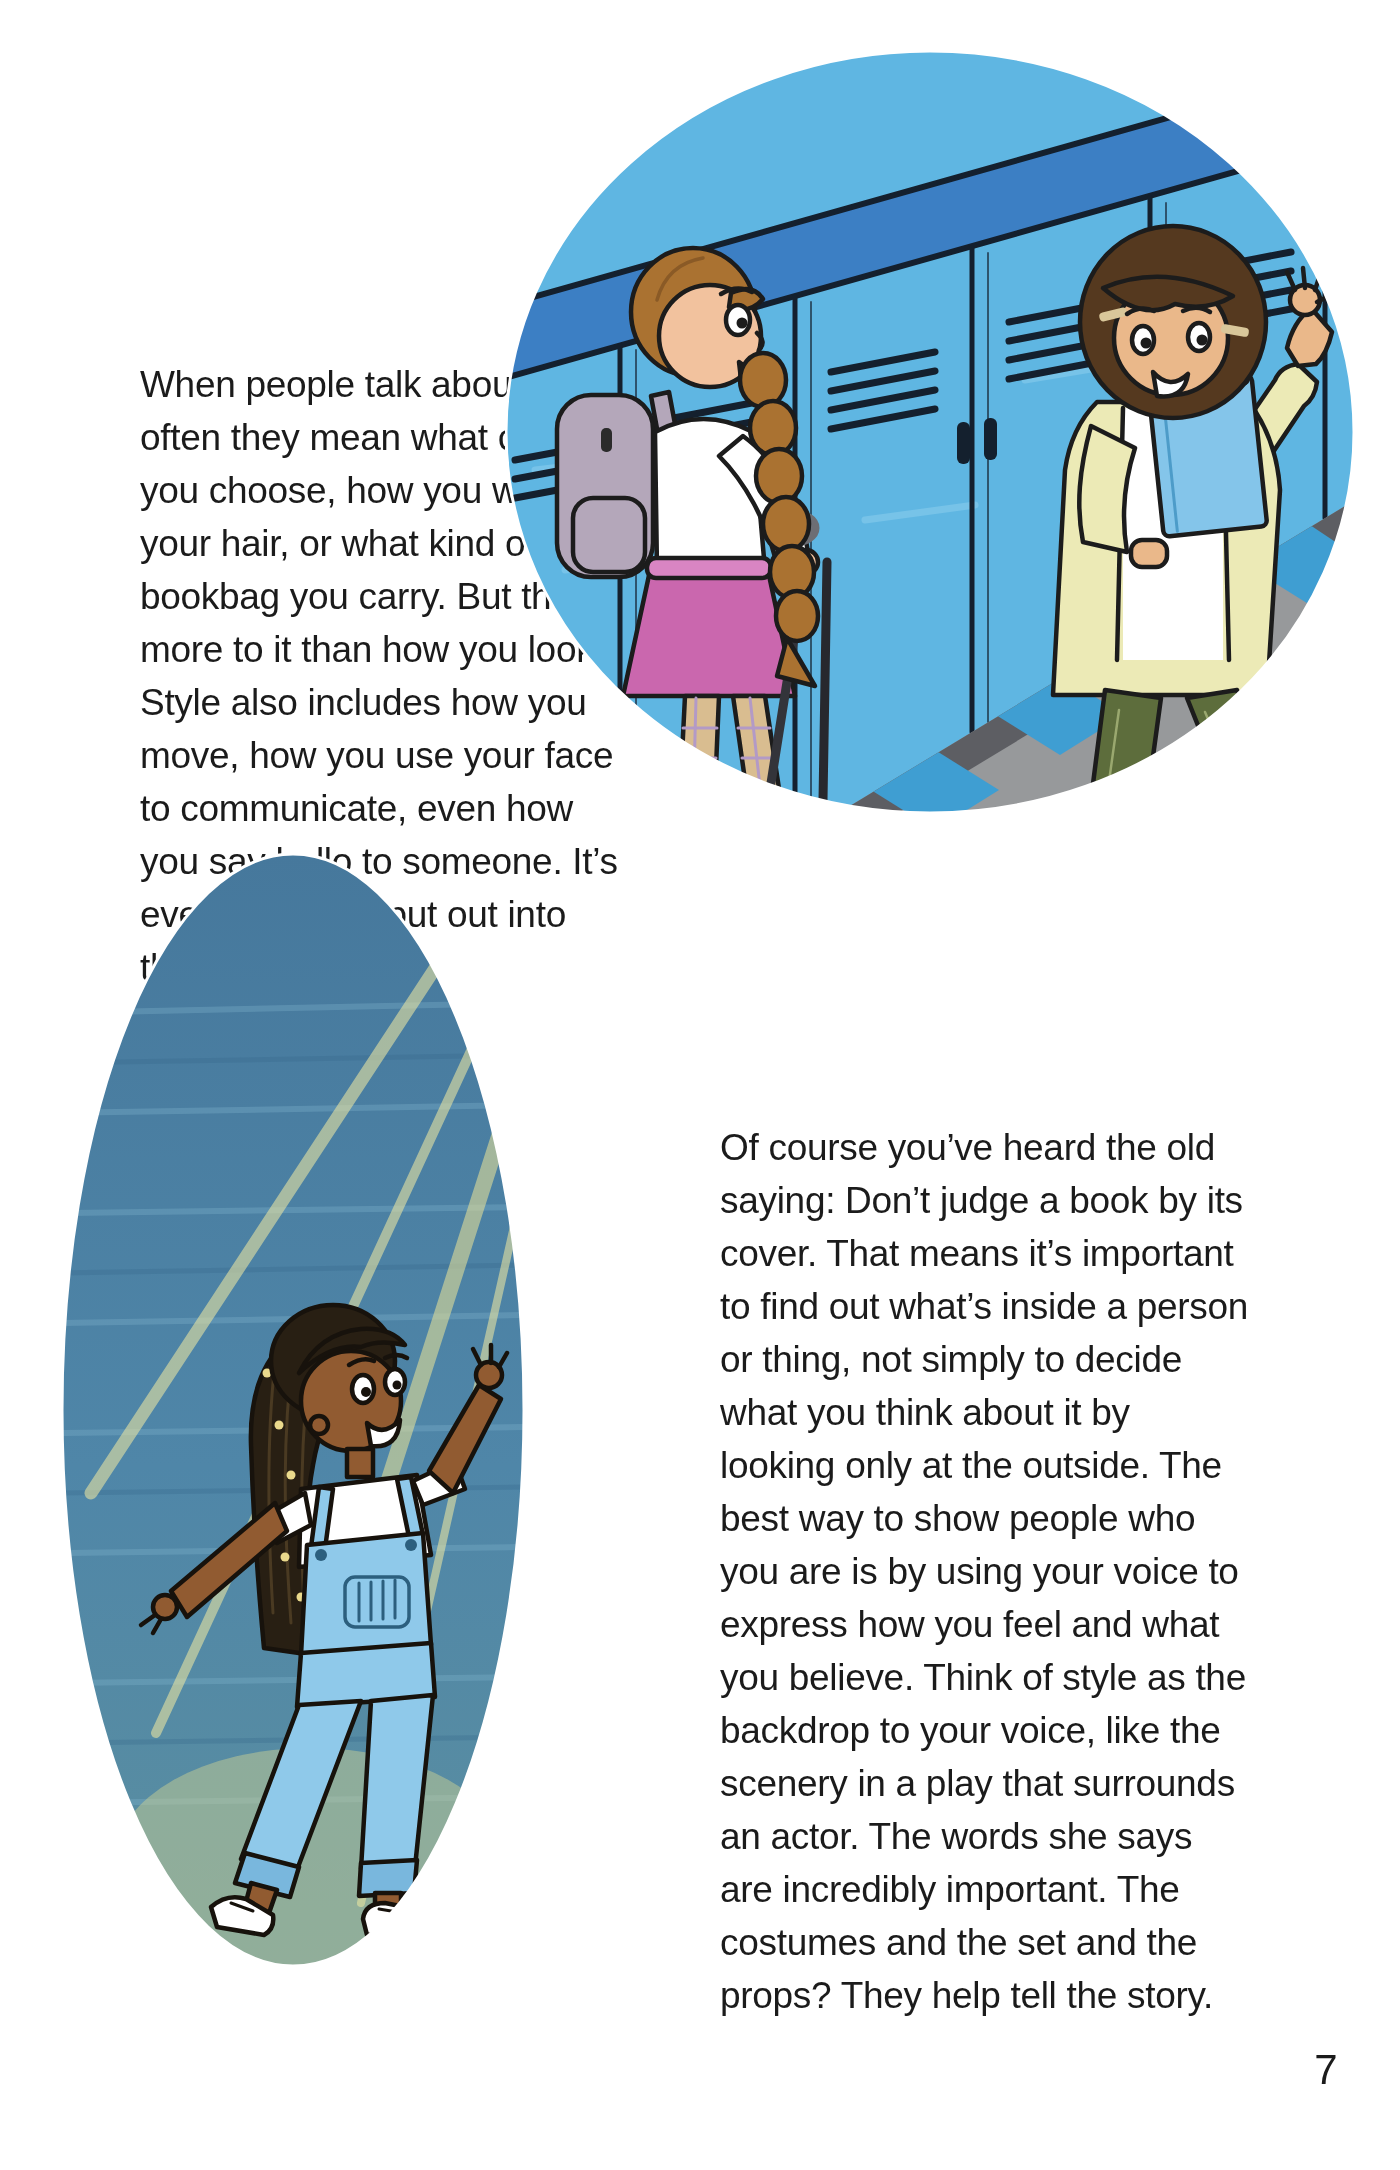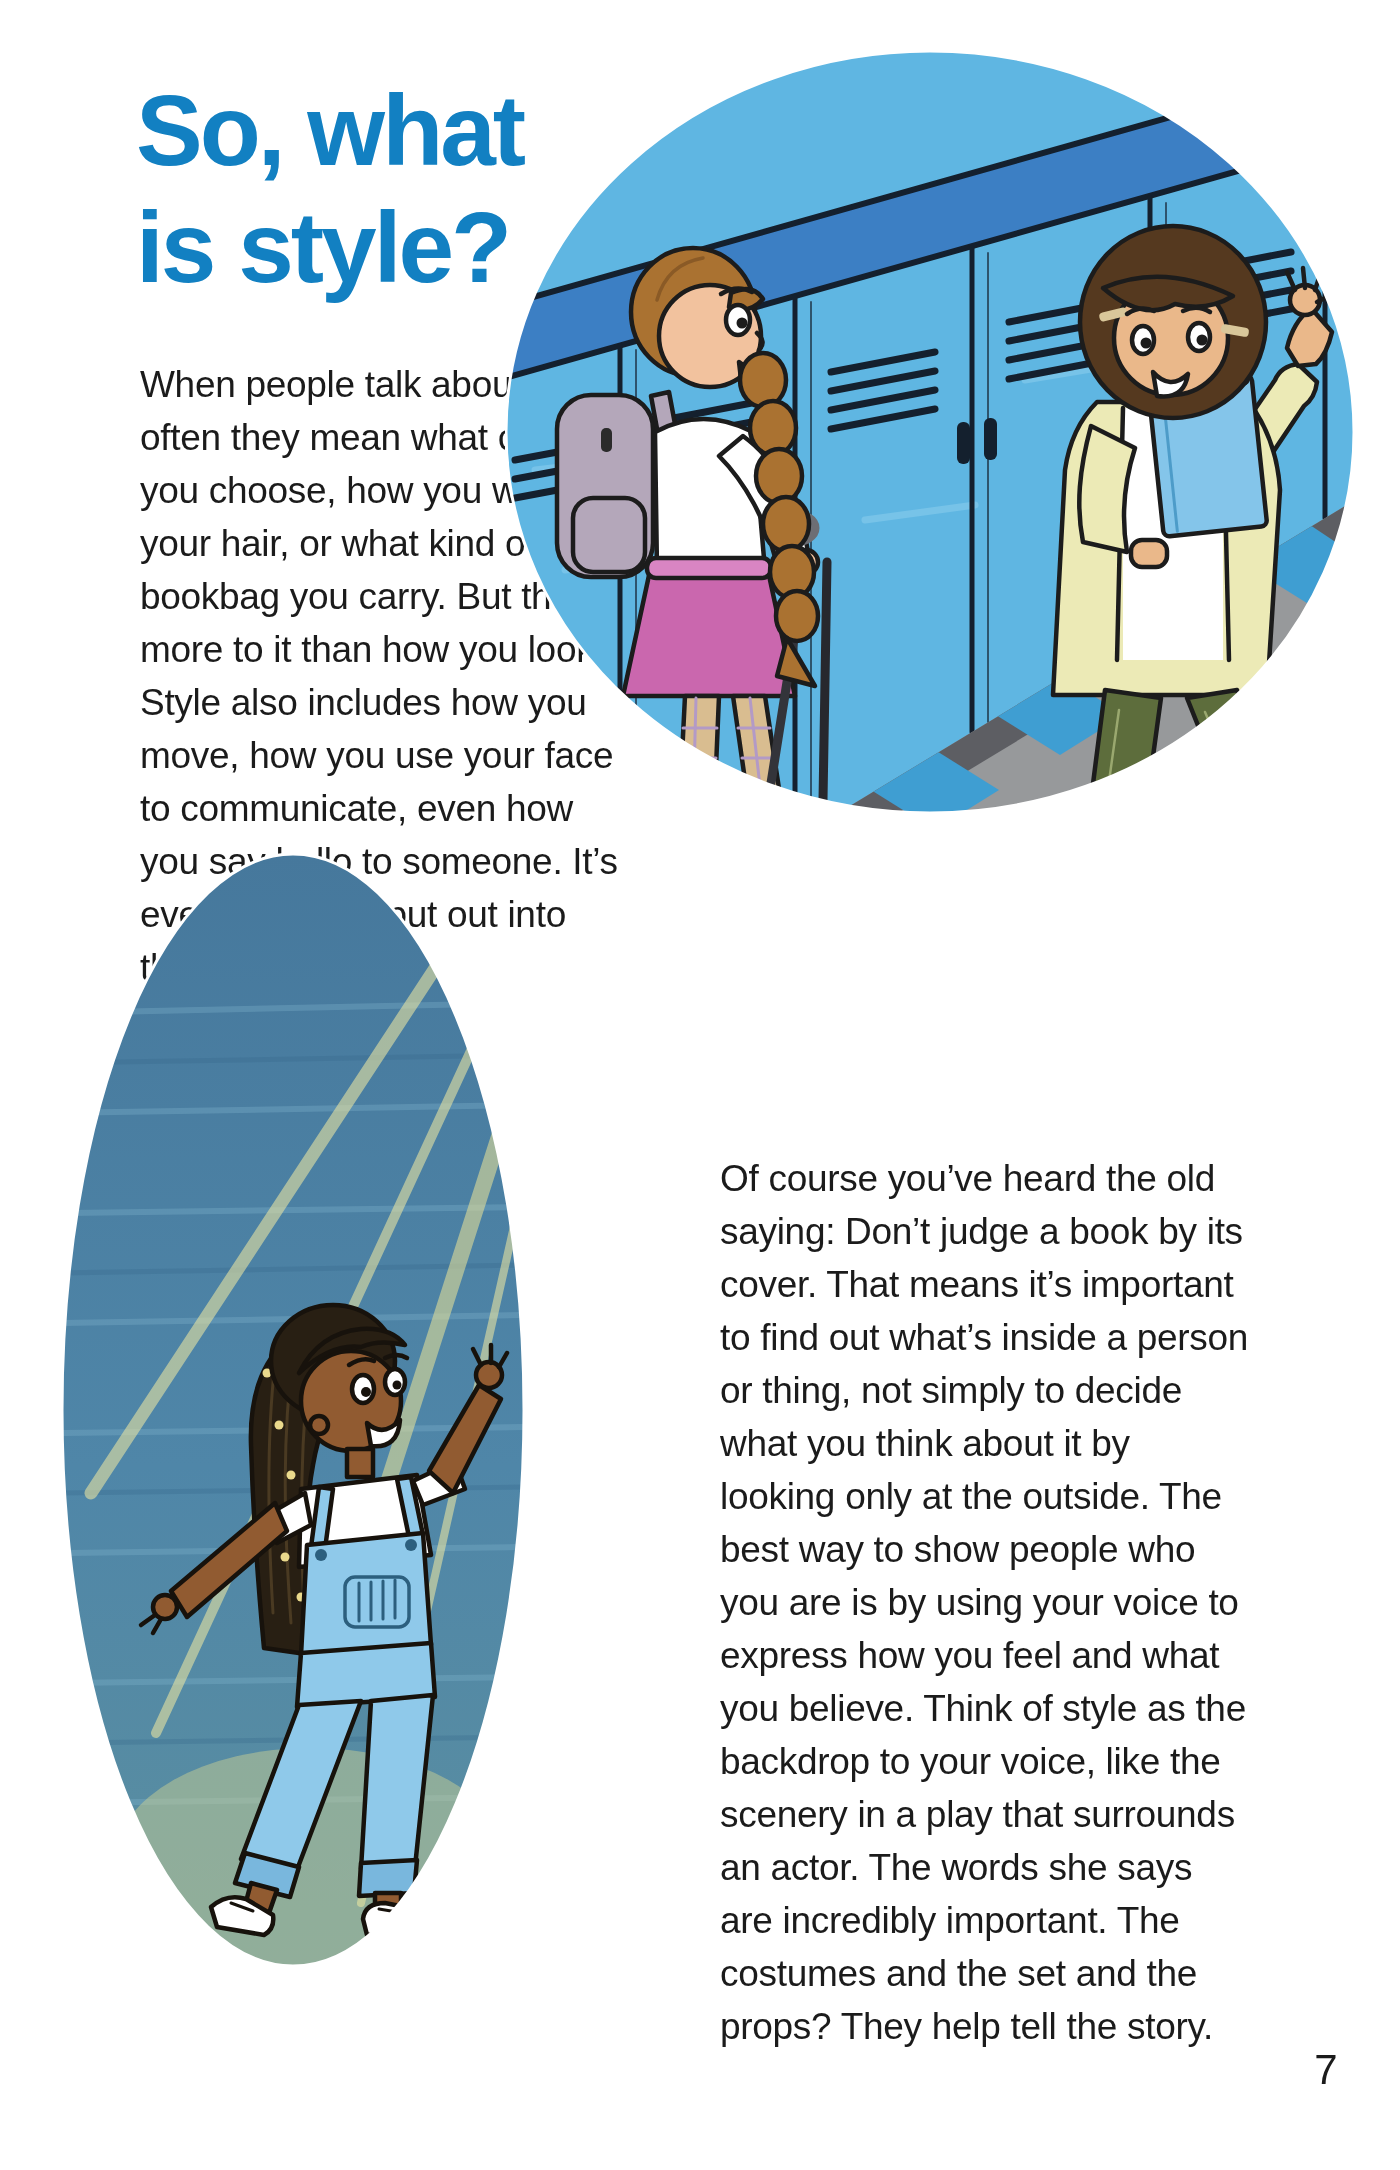"So, what" h1.heading { html: <h1>So, what is style?</h1> -> none }
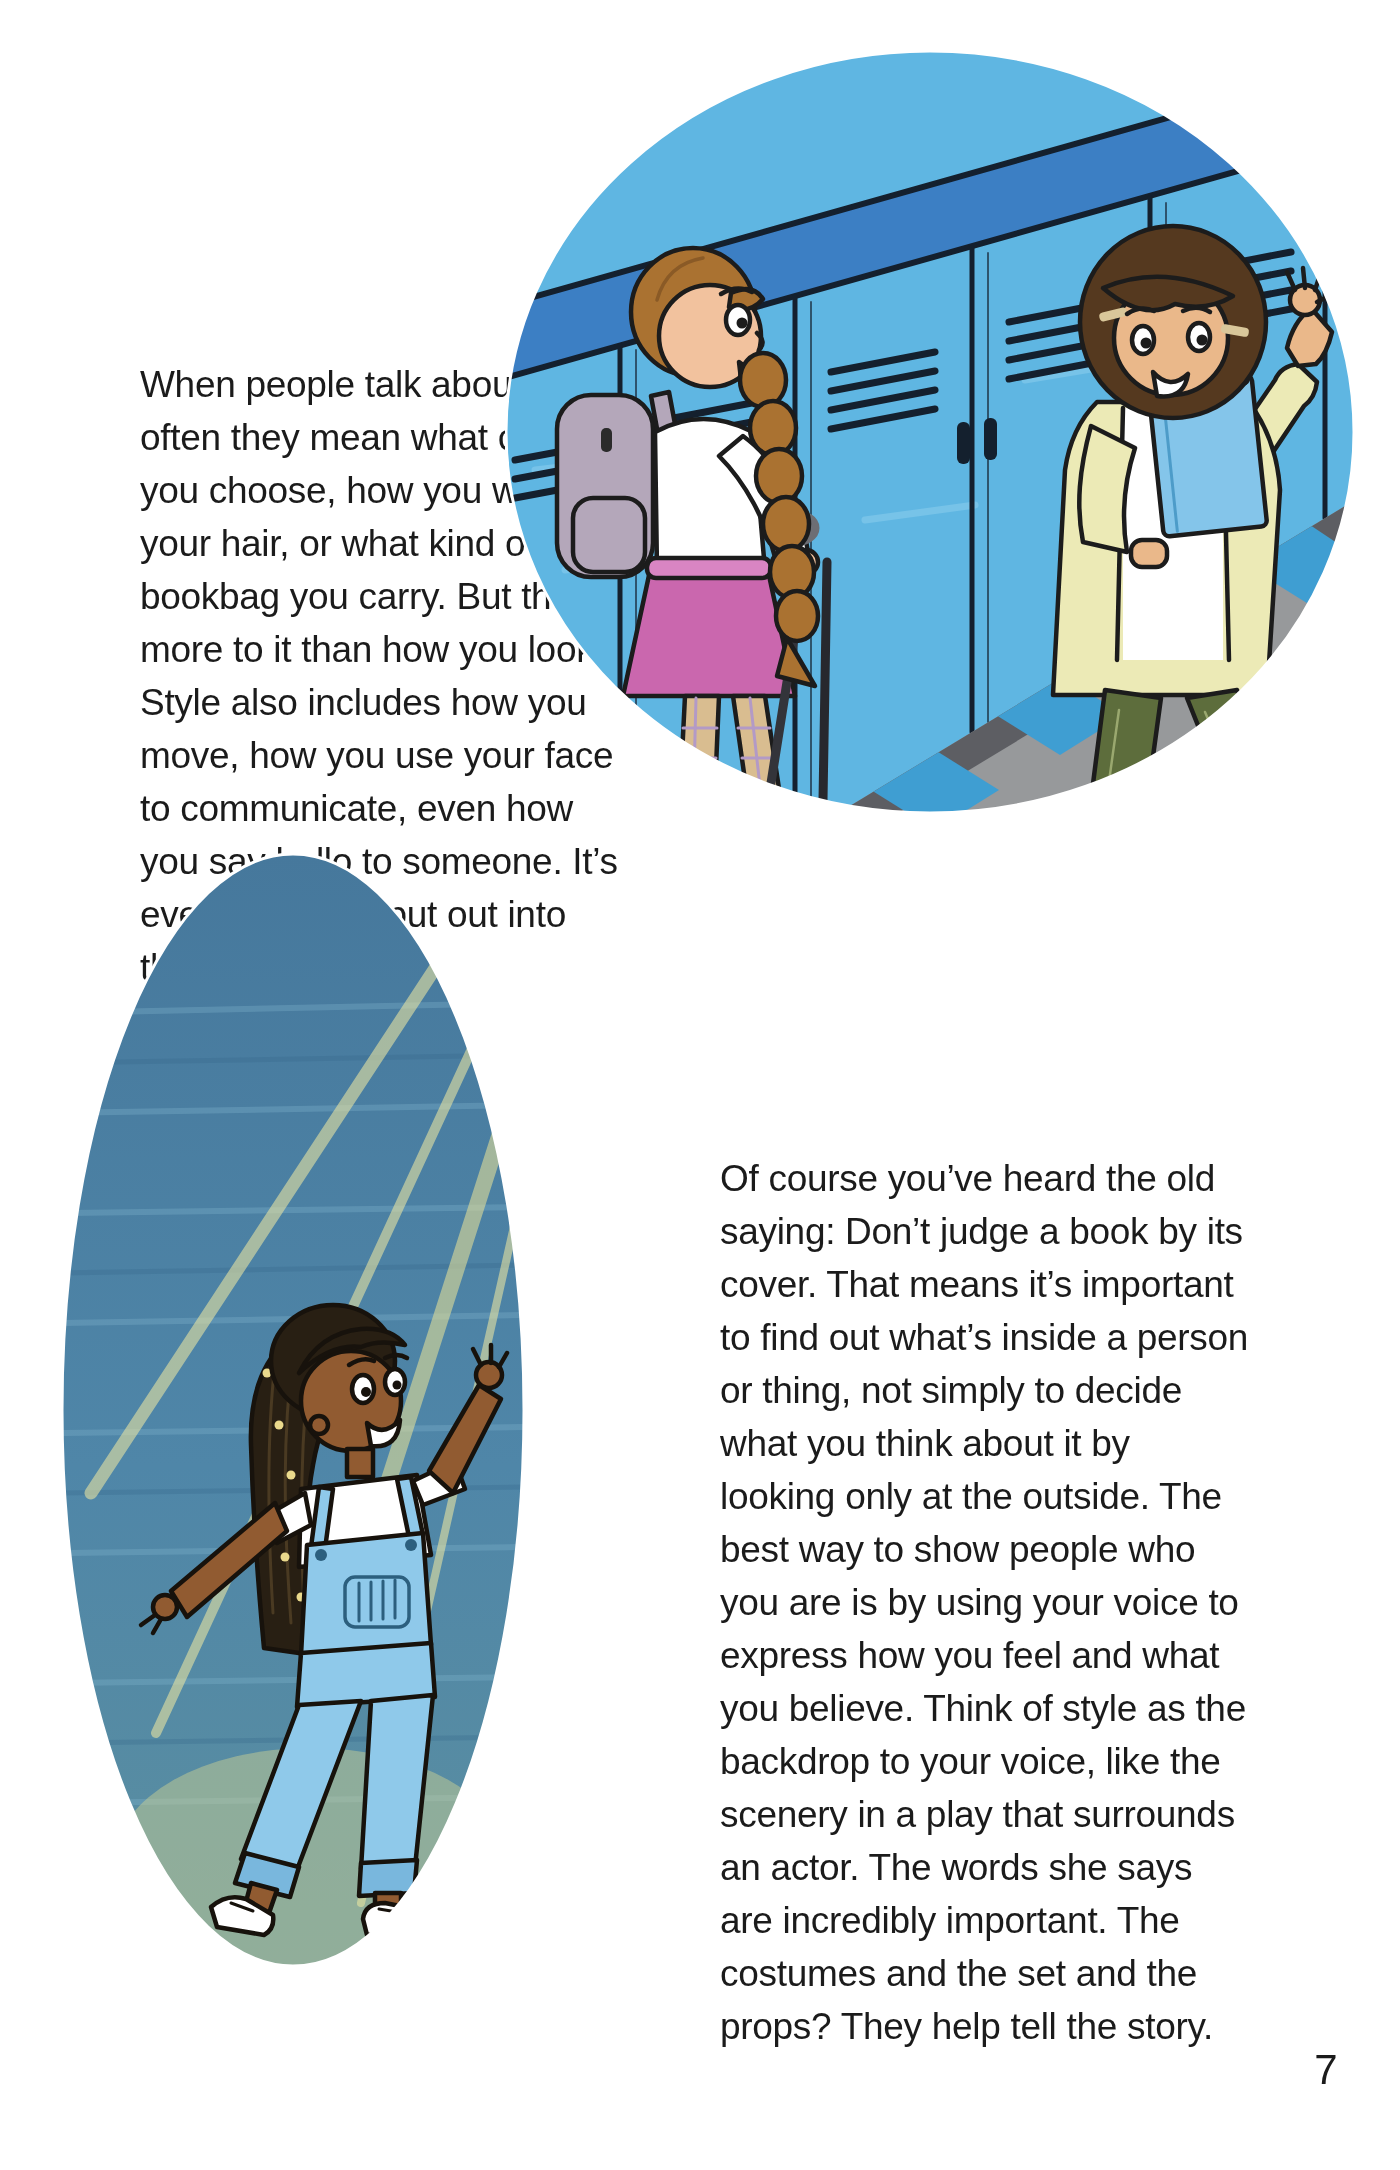"Of course you’ve heard the" .para-2 { top: 1152px -> 1121px }
